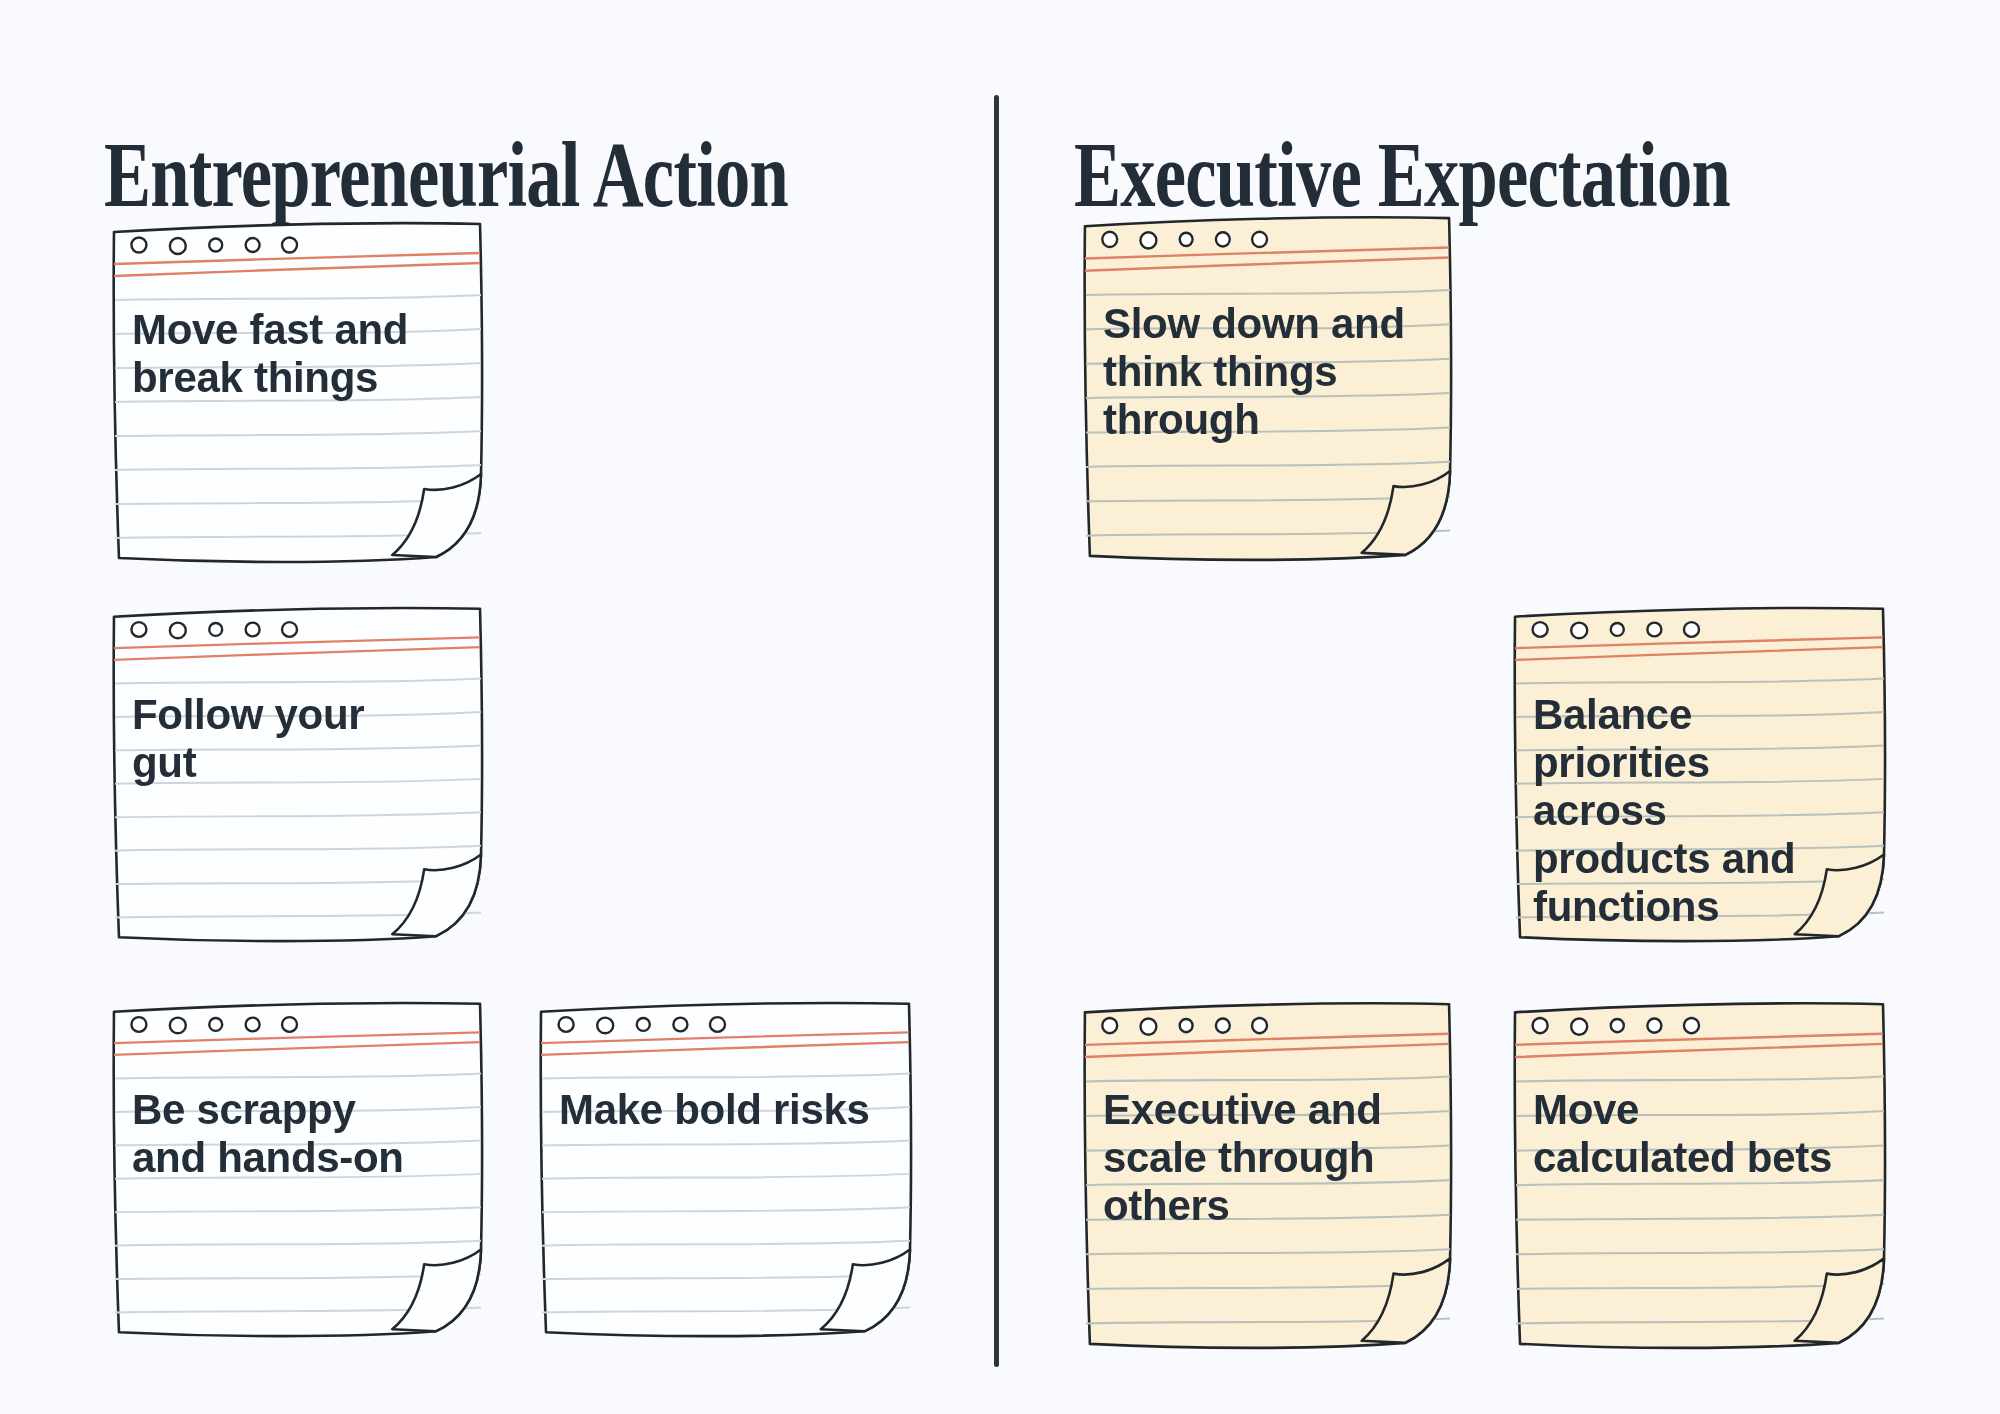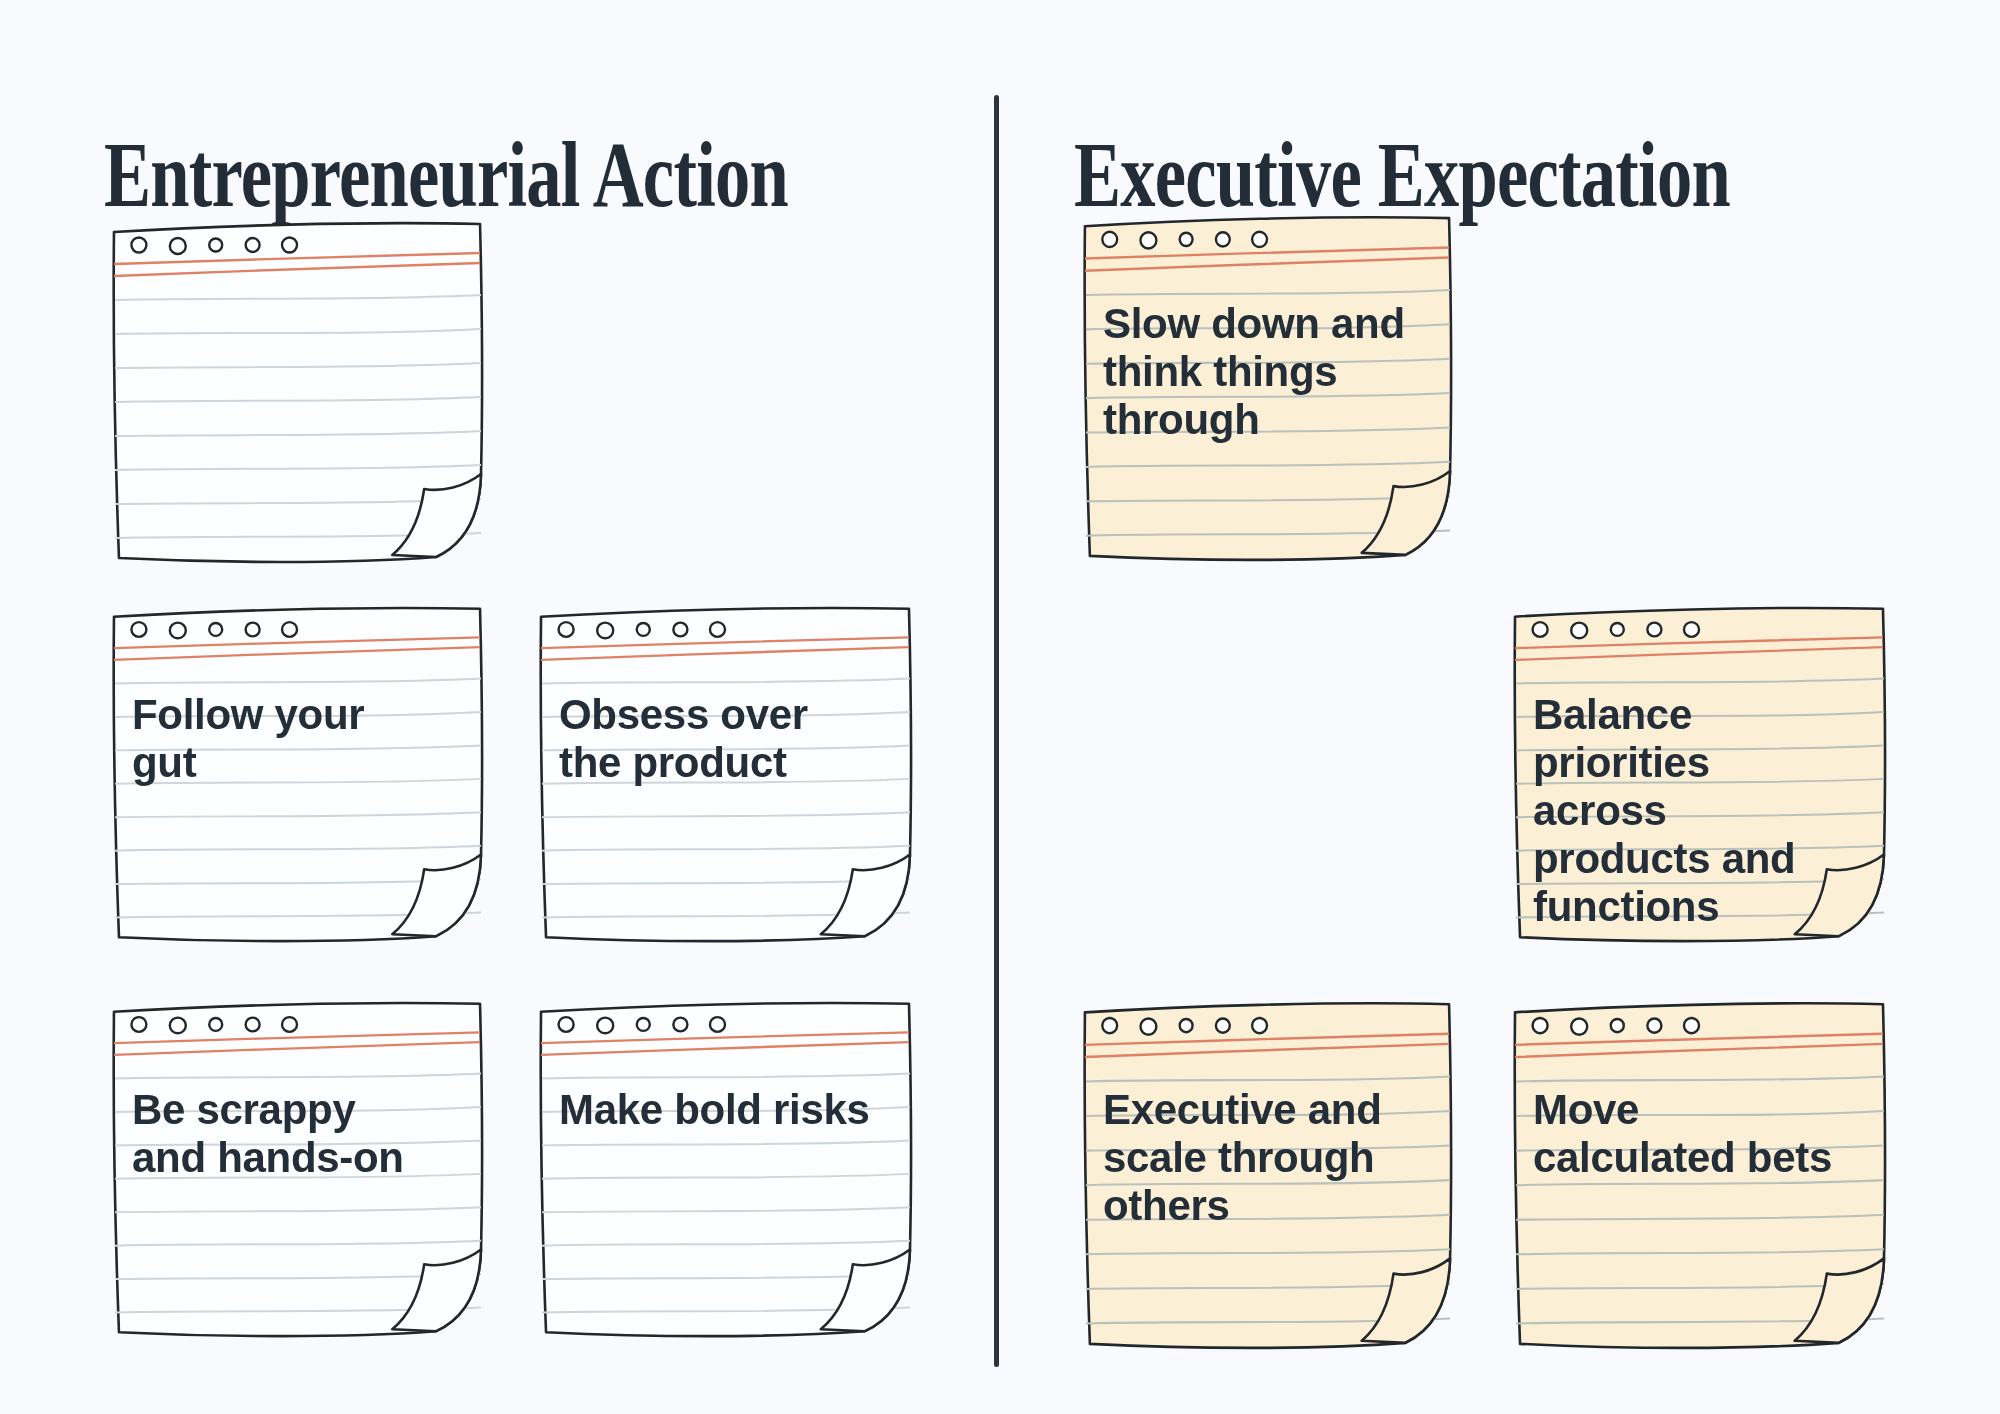"Move fast and" div.note-text { html: none -> <div>Move fast and break things</div> }
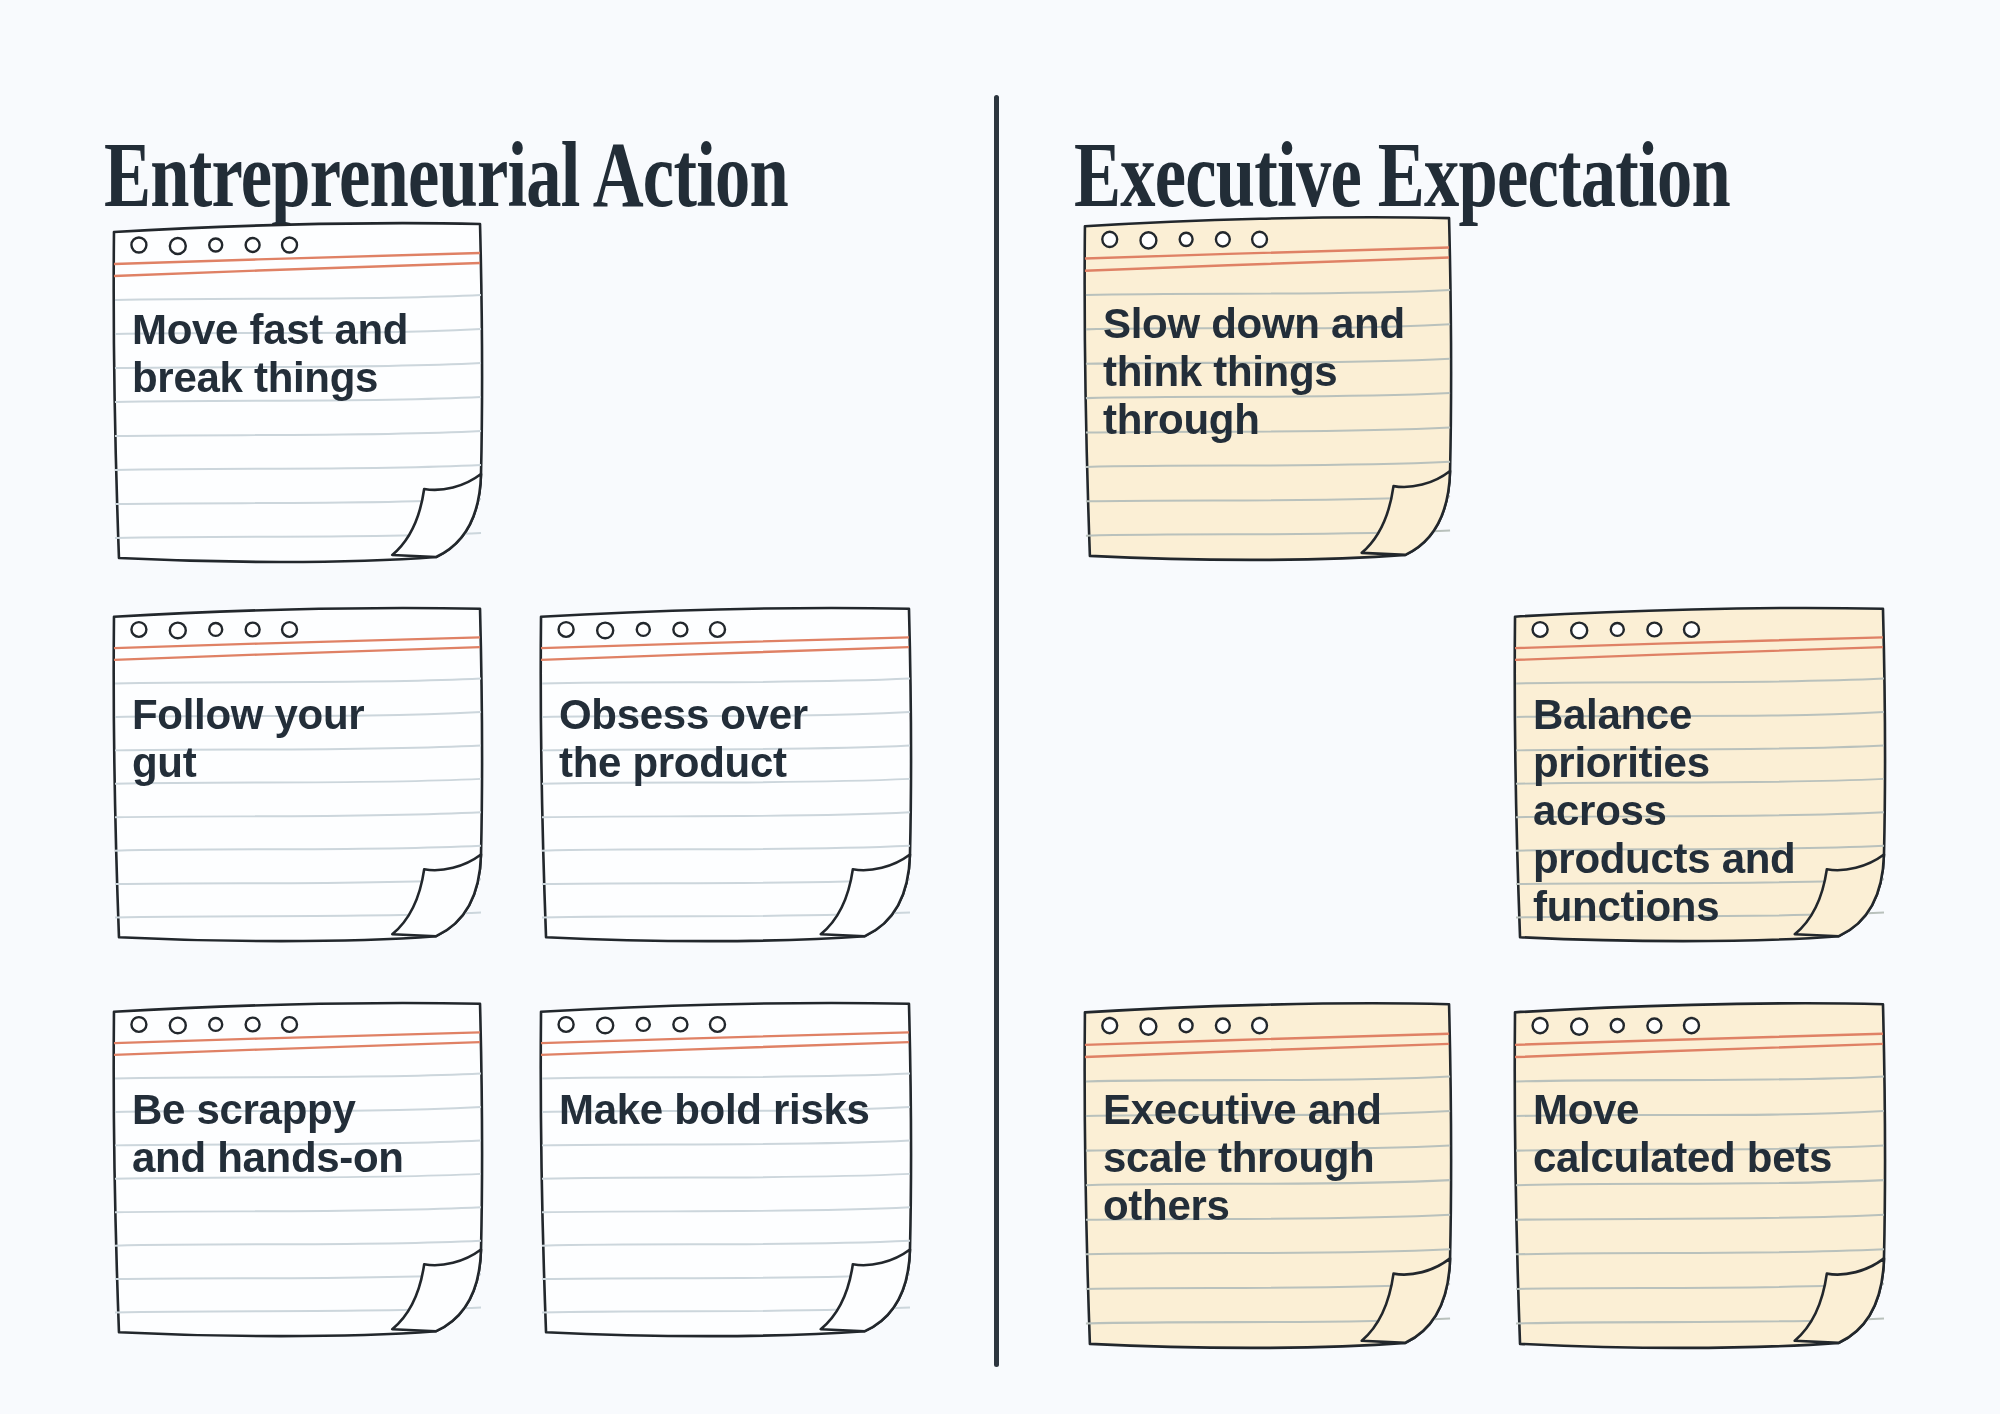"Obsess over" div.note { html: <div> <svg> <use></use> </svg> <div>Obsess over the product</div> </div> -> none }
